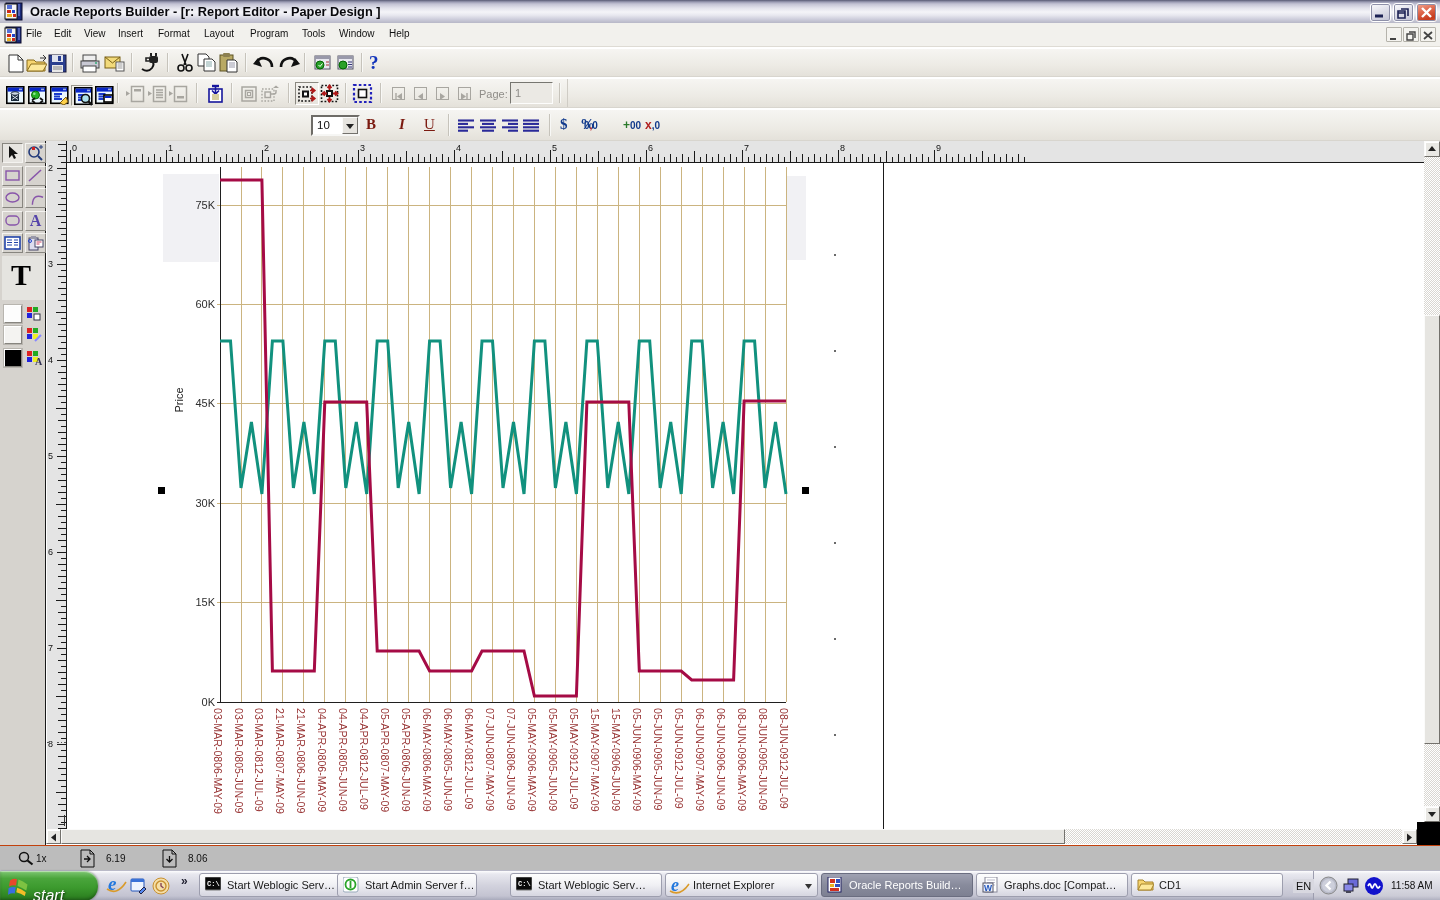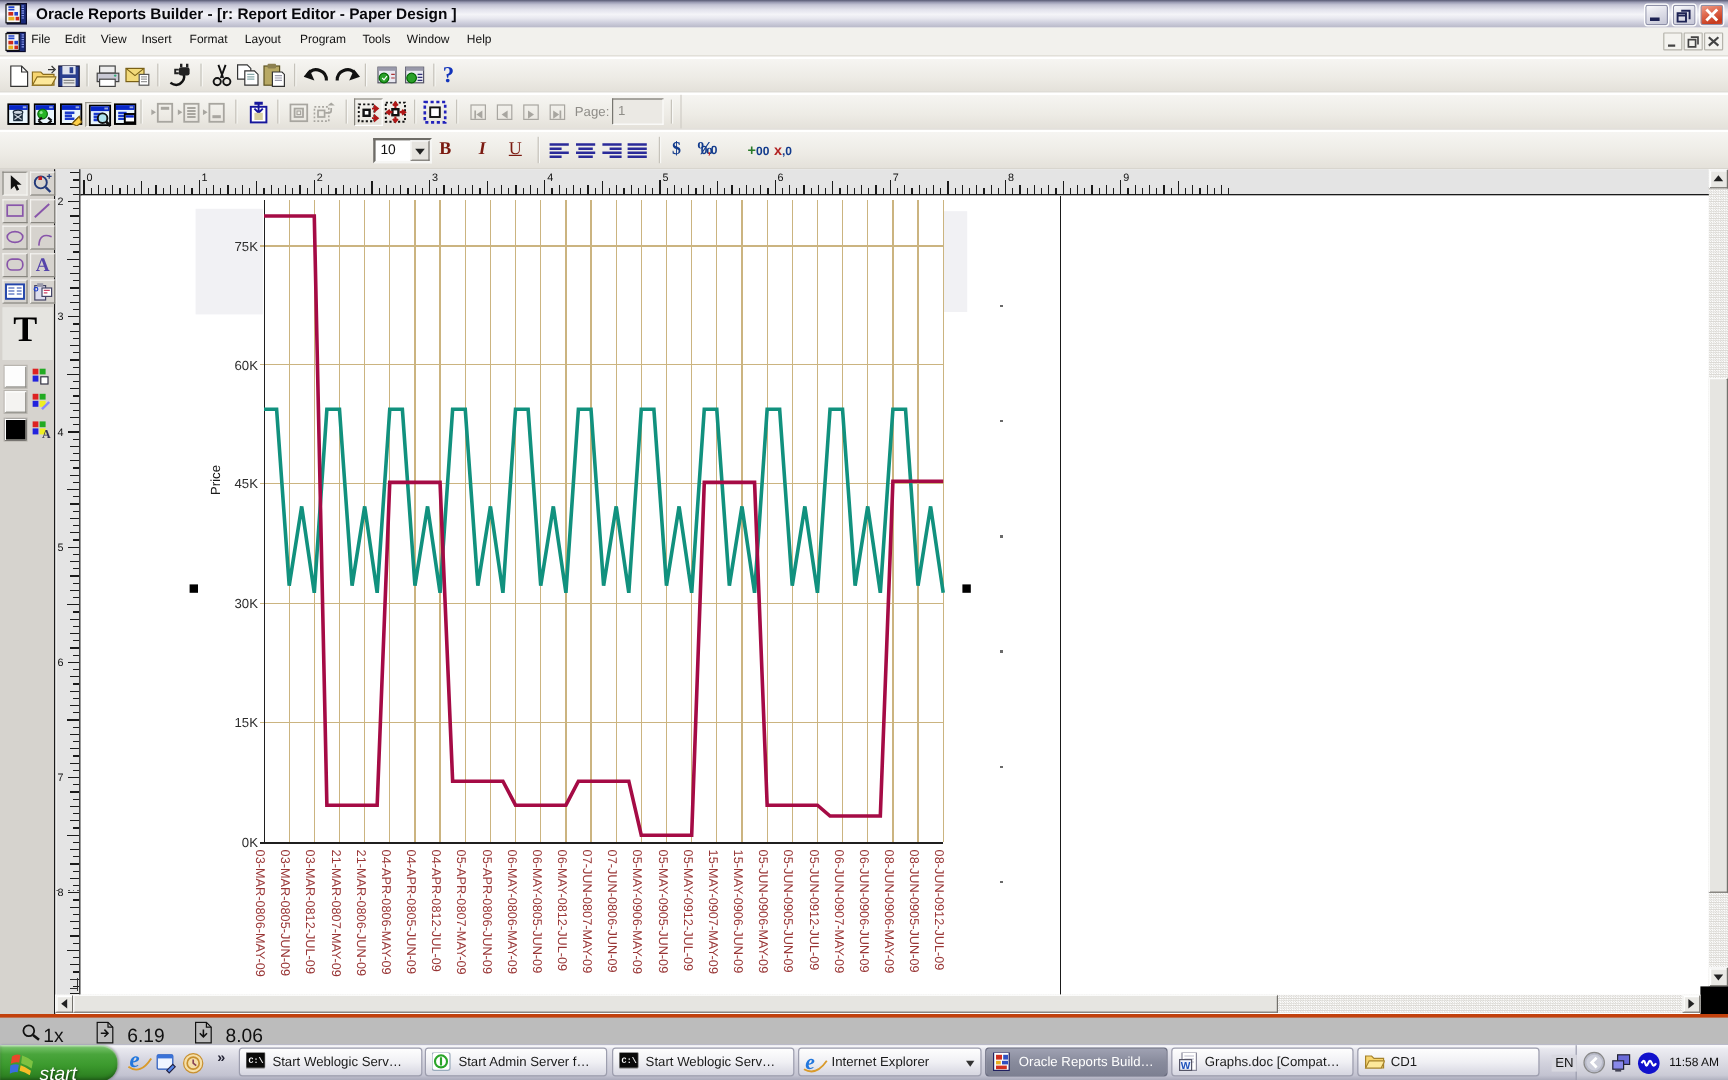"1x" #status { border-top: 3px solid #c2410c -> 1px solid #c2410c; font-size: 16px -> 10px }
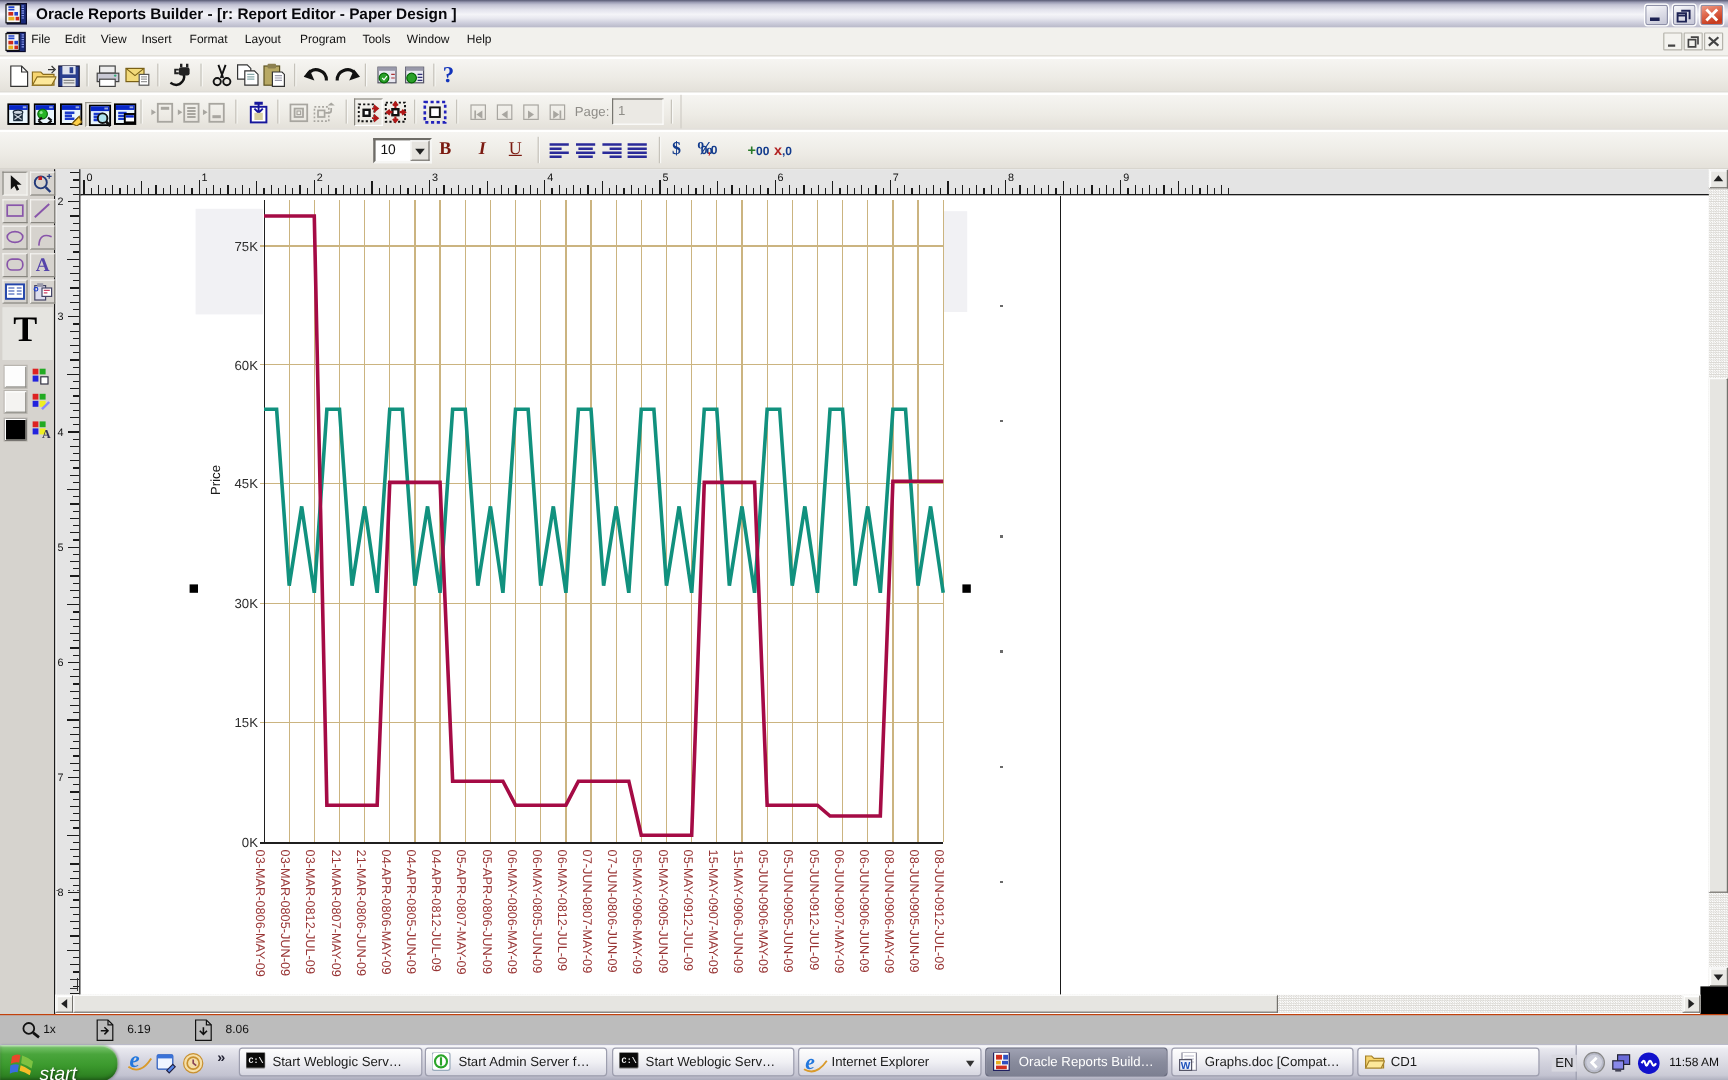"Start Admin Server f…" div.tkb { left: 354px -> 337px; width: 152px -> 140px }
